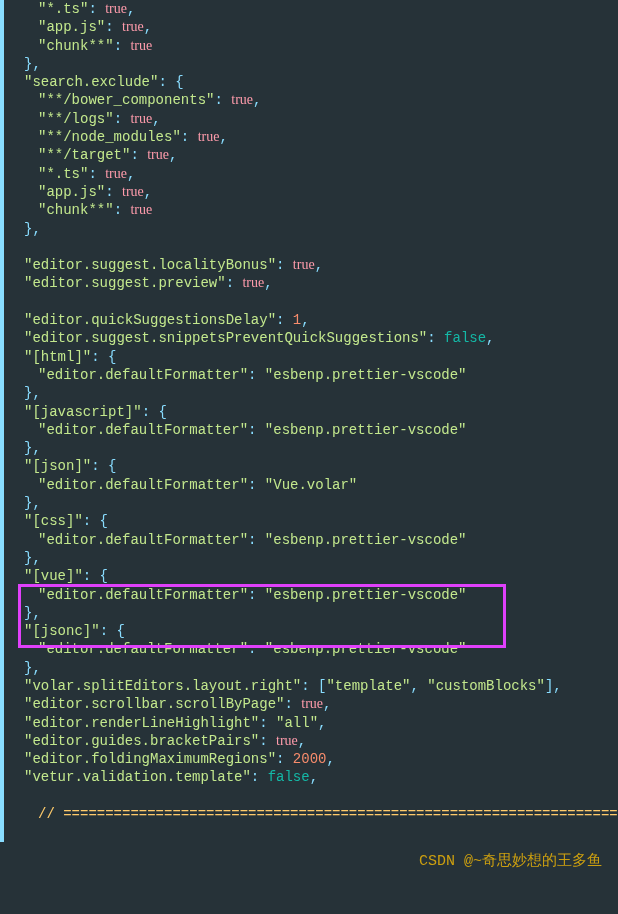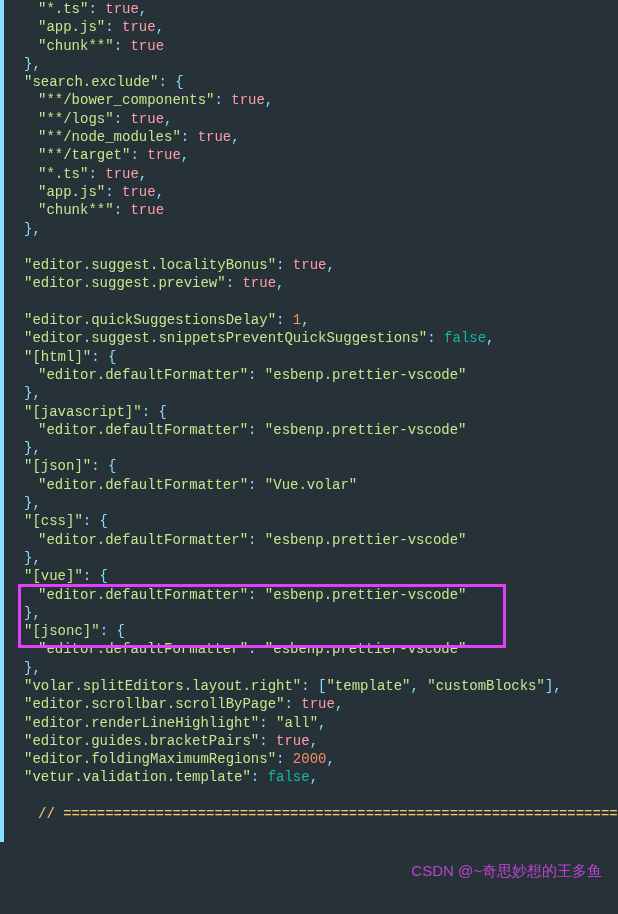"true" .bt { font-family: none -> Liberation Serif, serif }
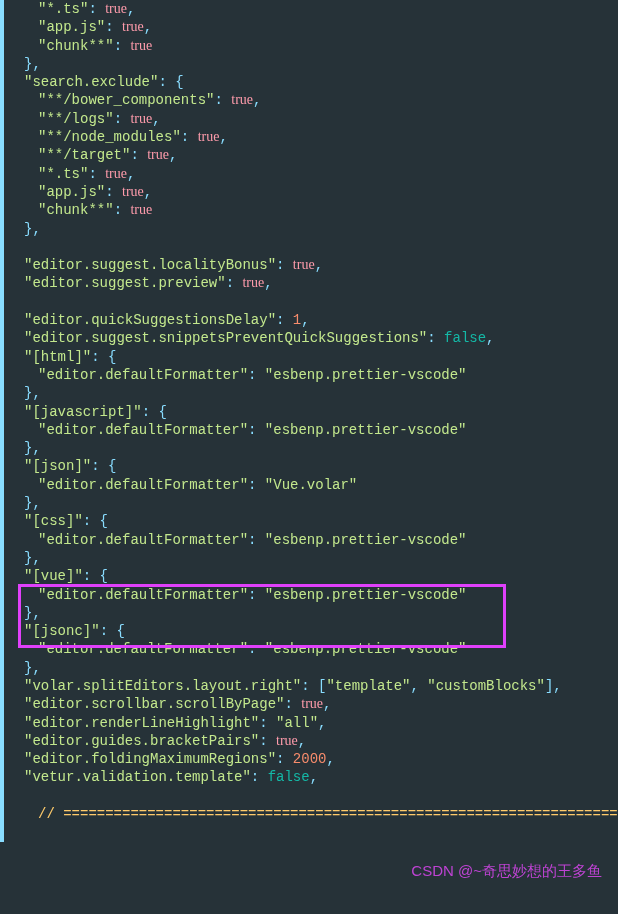"CSDN @~奇思妙想的王多鱼" .watermark { bottom: 33px -> 44px; color: #d946ef -> #eab308; font-family: Liberation Sans, sans-serif -> Liberation Mono, monospace }
